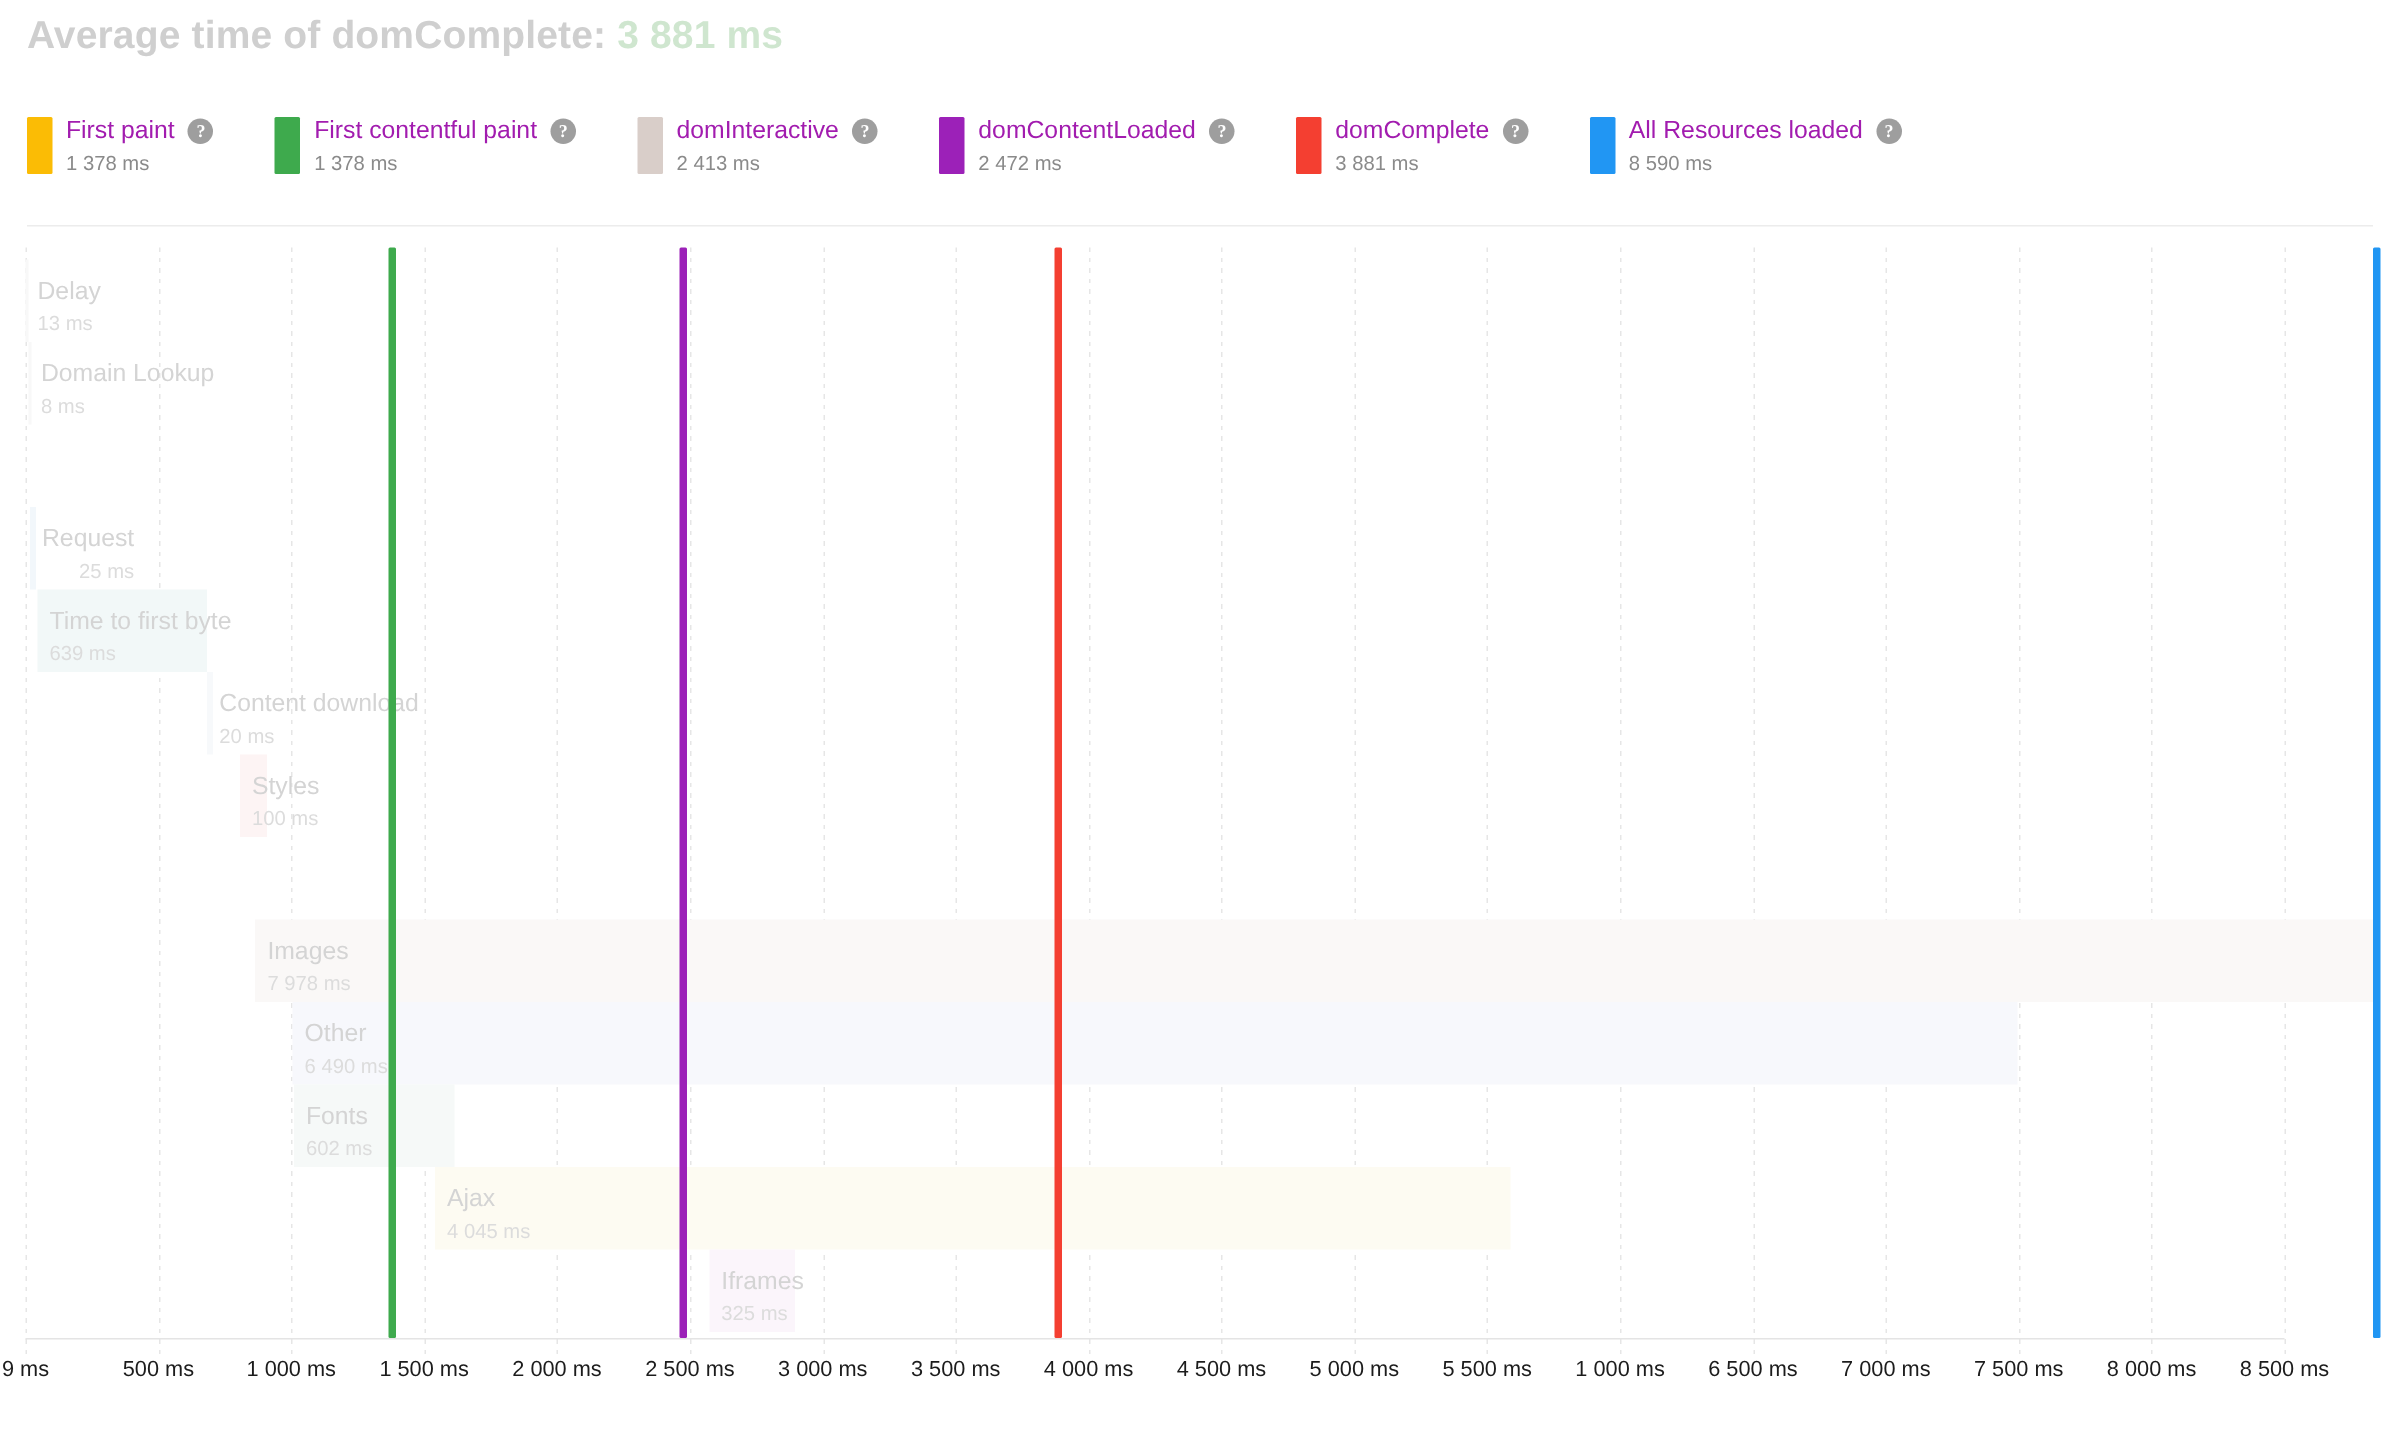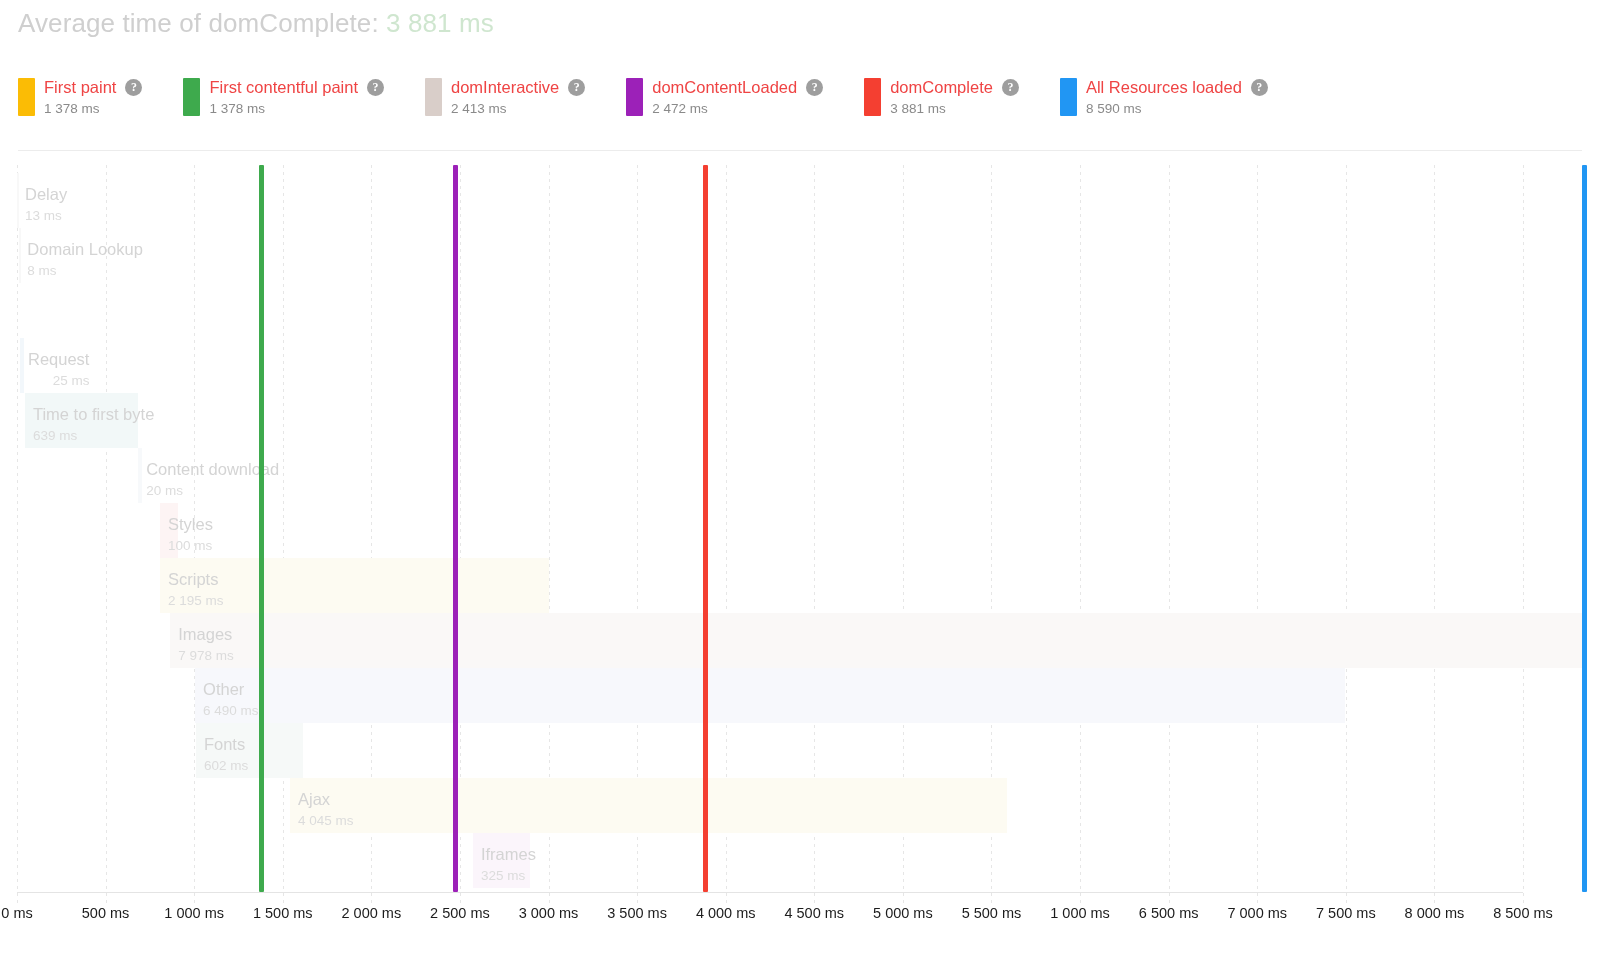"Average time of domComplete: 3" #header { font-weight: none -> bold }
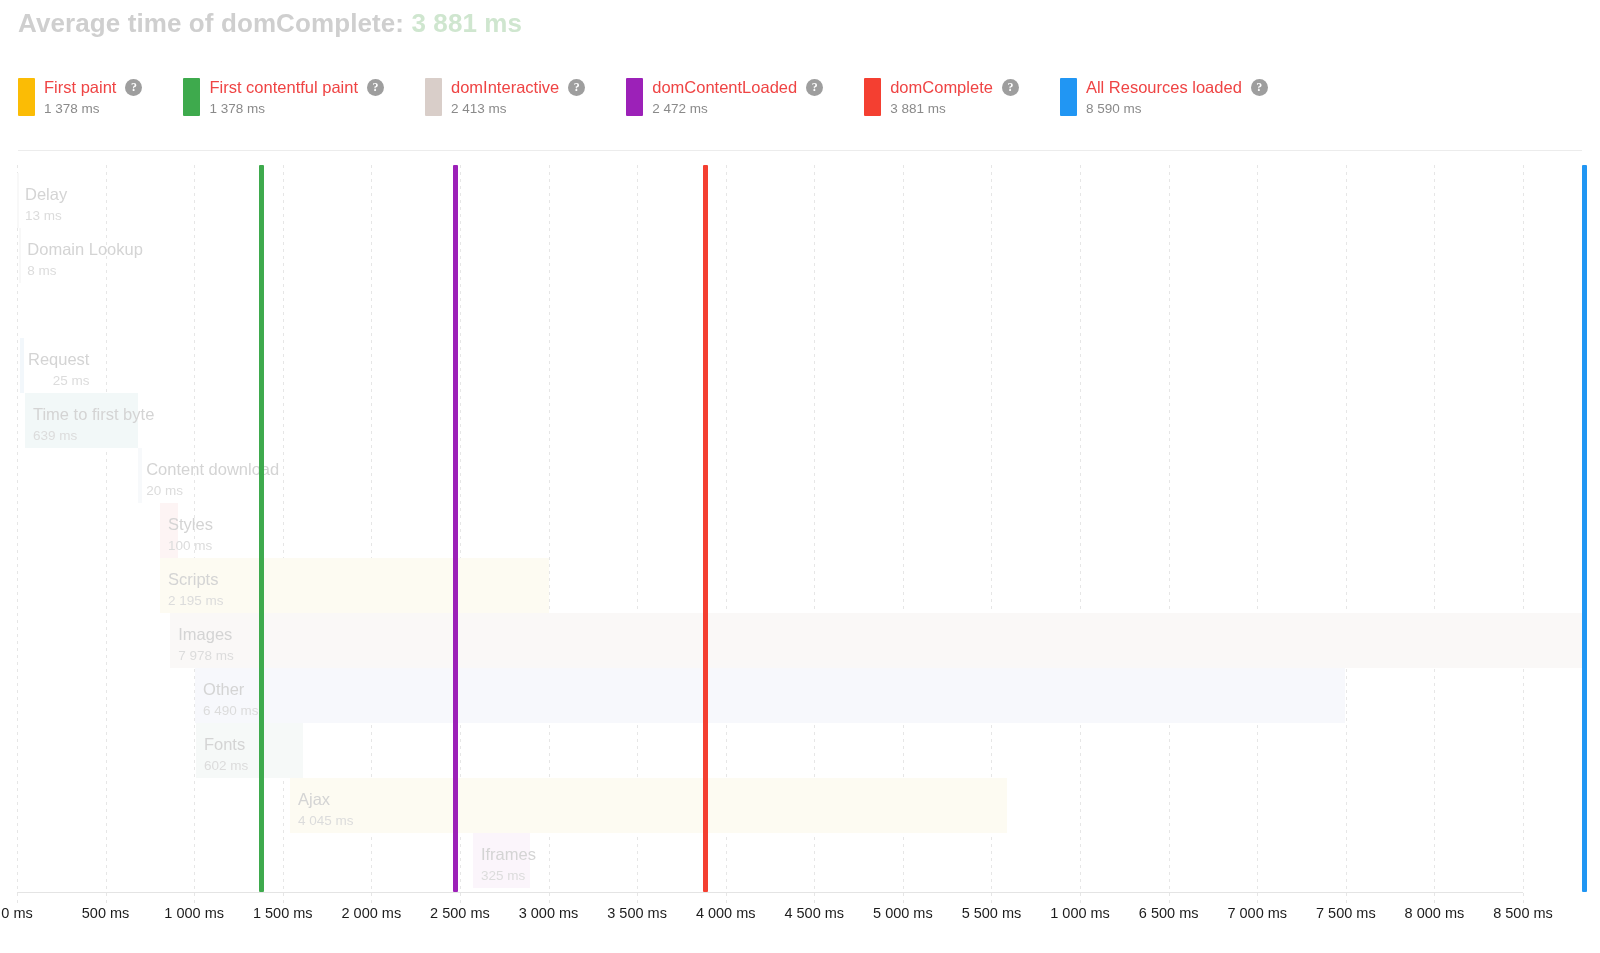"First paint" .legend-label { color: #ef4444 -> #a21caf }
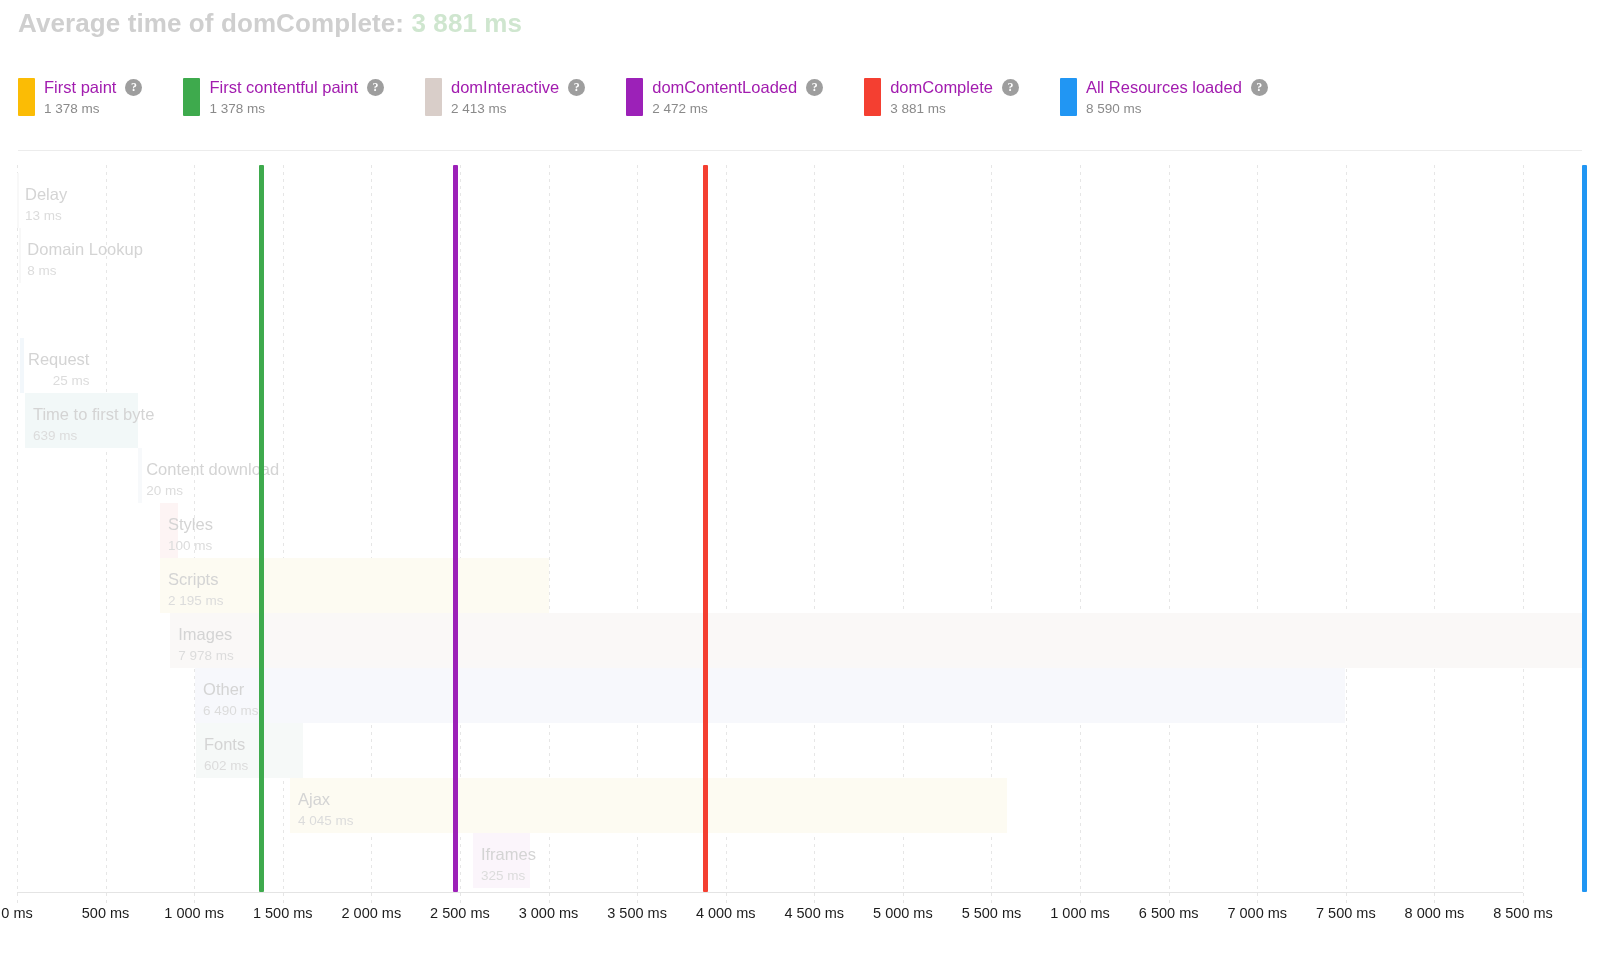"Scripts" div.row { html: <div> <div></div> <div> <div>Scripts</div> <div>2 195 ms</div> </div> </div> -> none }
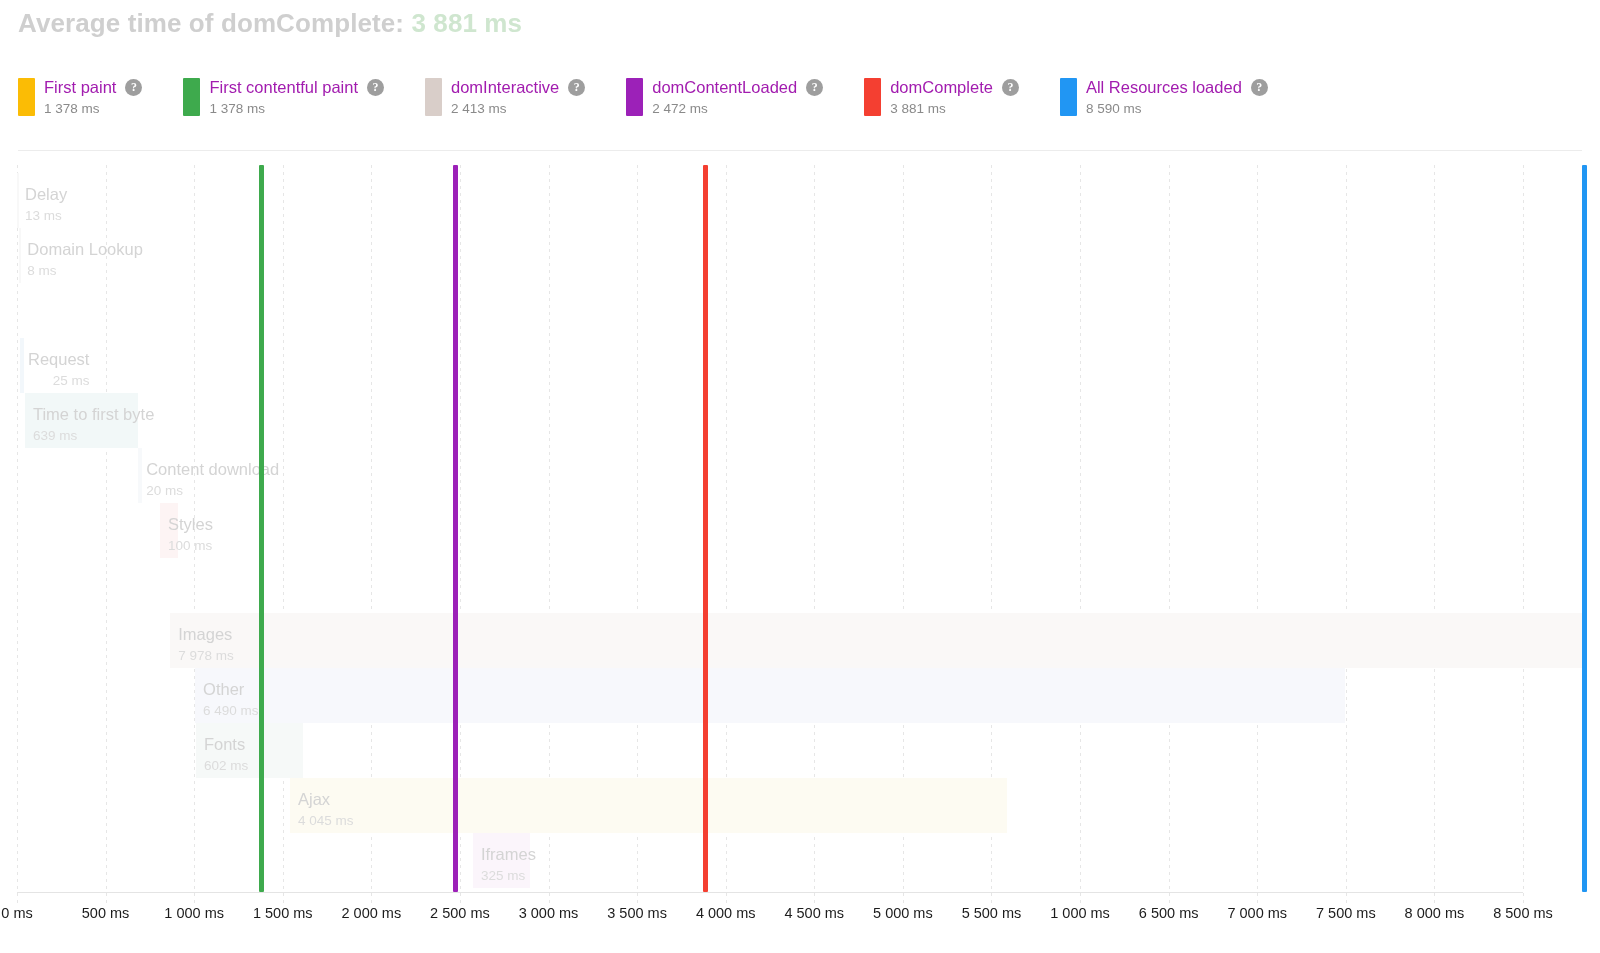"0 ms" div.tick-label { text: 0 -> 9 }
